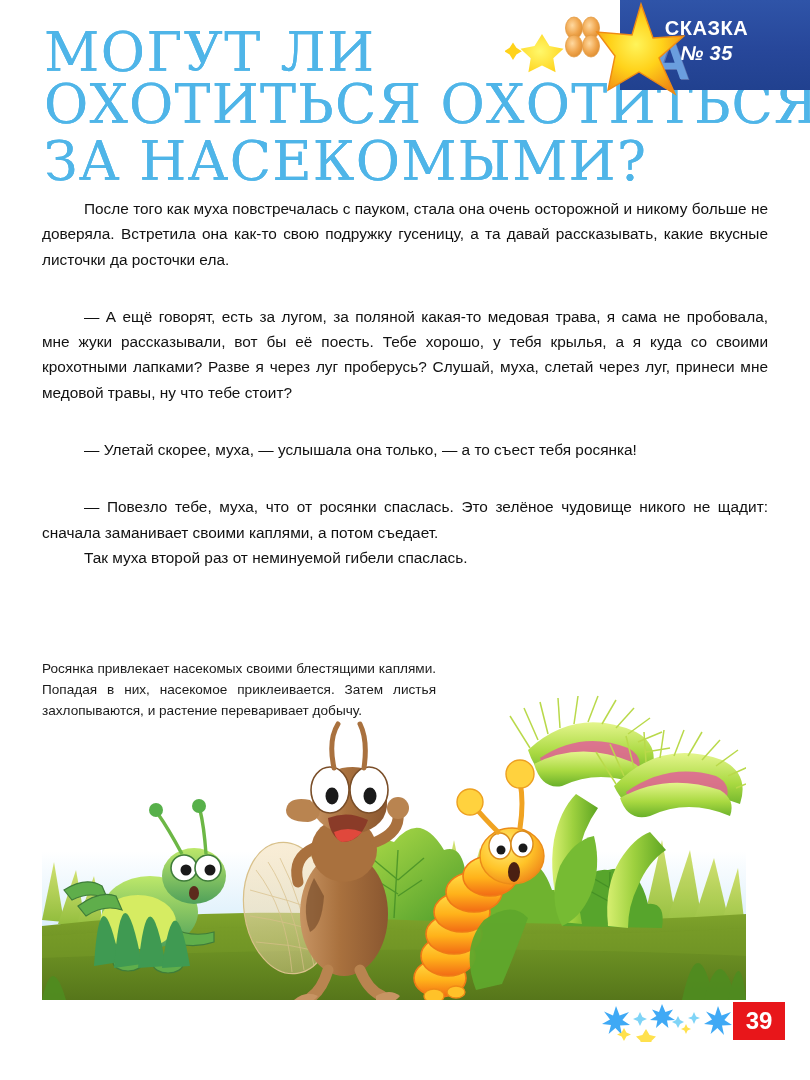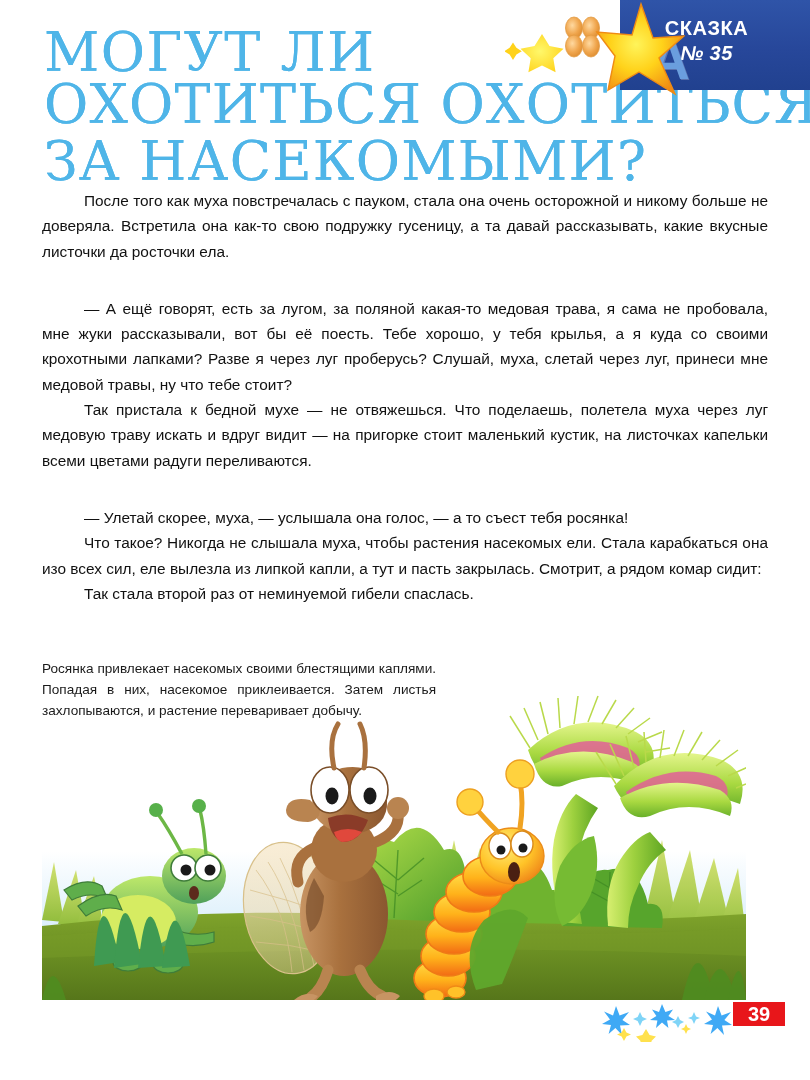"После того как муха повстречалась" .body-text { top: 188px -> 196px }
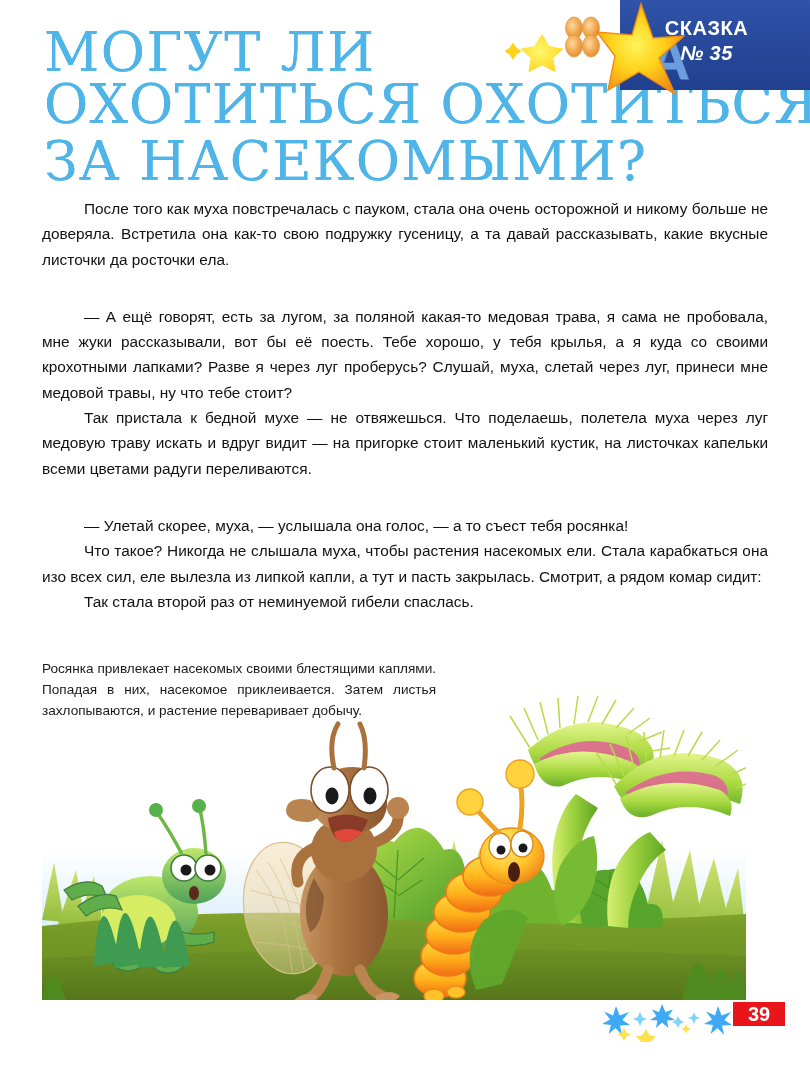"Так пристала к бедной мухе" p { html: <p>Так пристала к бедной мухе — не отвяжешься. Что поделаешь, полетела муха через луг медовую траву искать и вдруг видит — на пригорке стоит маленький кустик, на листочках капельки всеми цветами радуги переливаются.</p> -> none }
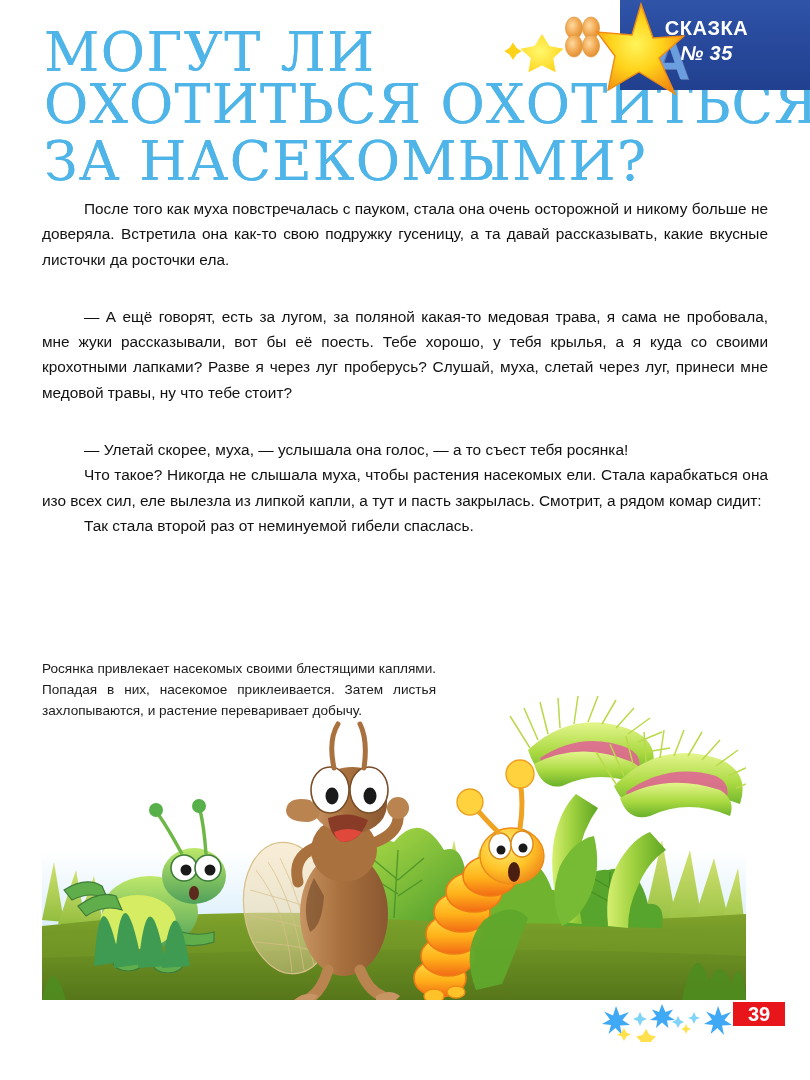"— Улетай скорее, муха, —" p.dash { text: голос -> только }
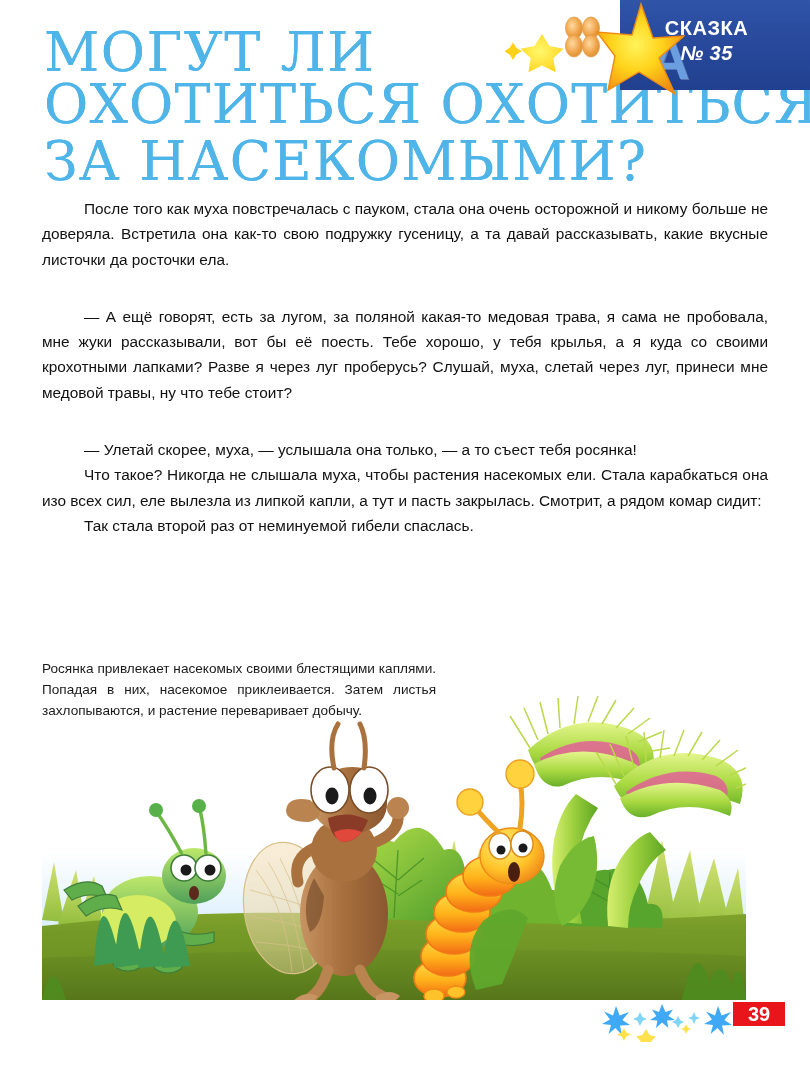"Что такое? Никогда не слышала" p { html: <p>Что такое? Никогда не слышала муха, чтобы растения насекомых ели. Стала карабкаться она изо всех сил, еле вылезла из липкой капли, а тут и пасть закрылась. Смотрит, а рядом комар сидит:</p> -> none }
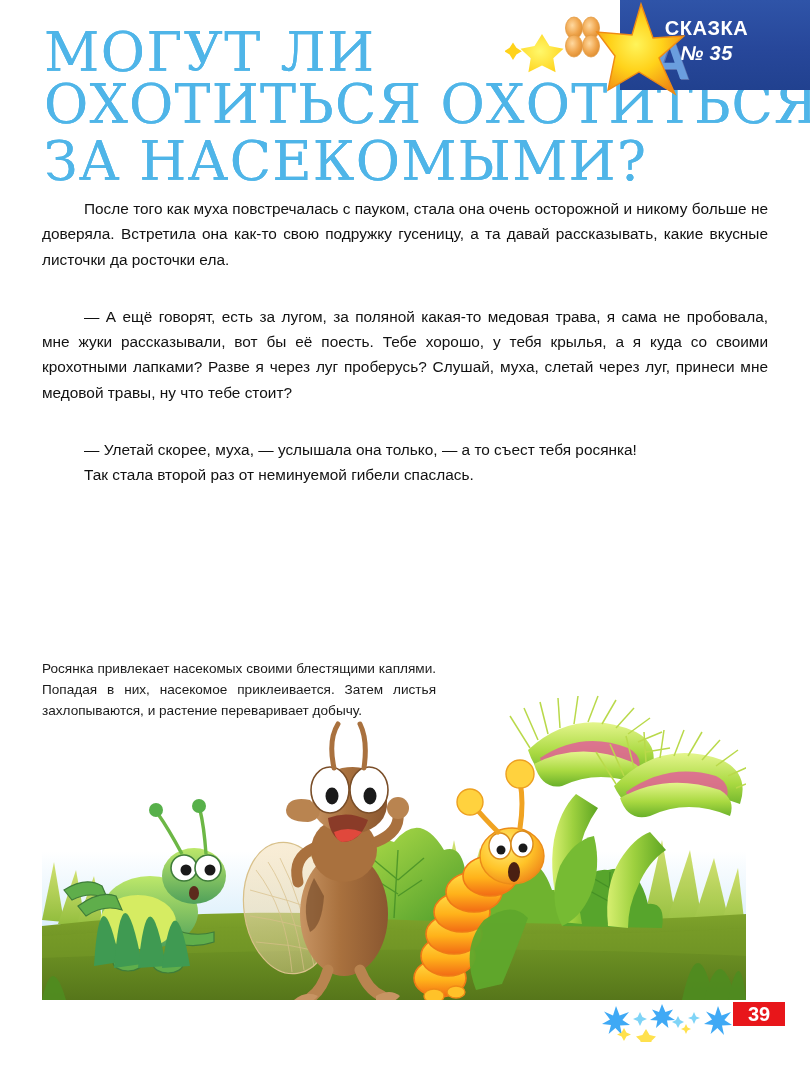"— Повезло тебе, муха, что" p.dash { html: none -> <p>— Повезло тебе, муха, что от росянки спаслась. Это зелёное чудовище никого не щадит: сначала заманивает своими каплями, а потом съедает.</p> }
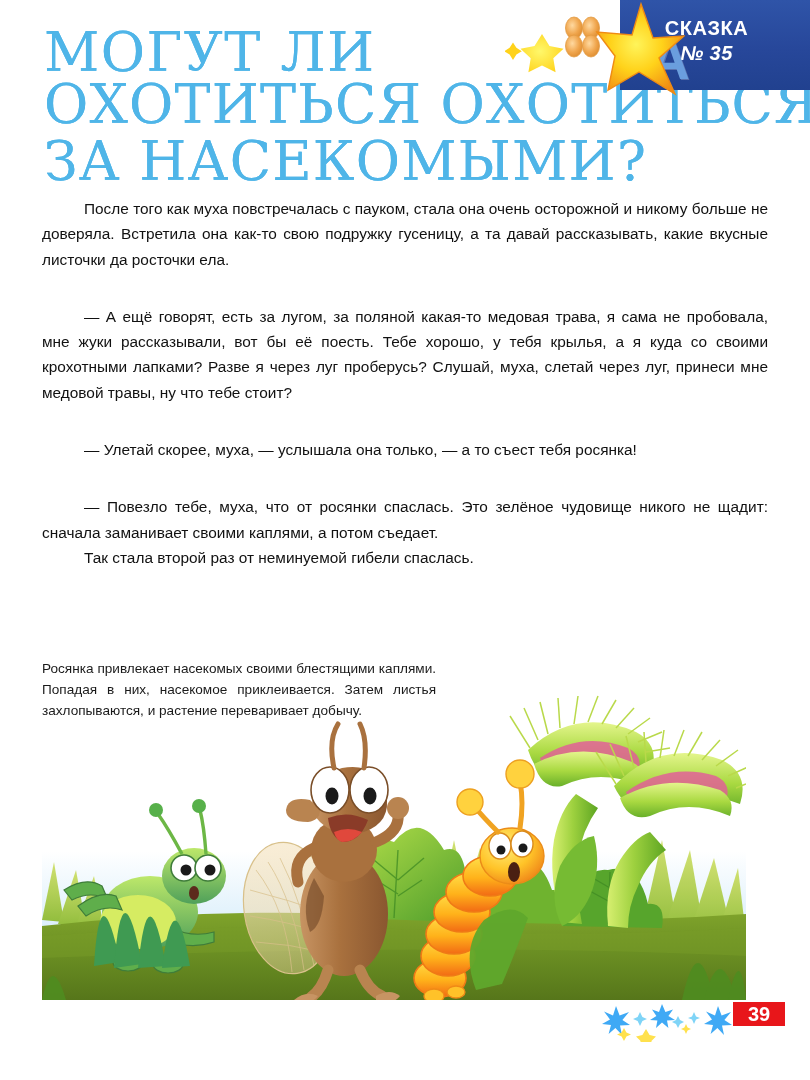"Так стала второй раз от" p { text: стала -> муха }
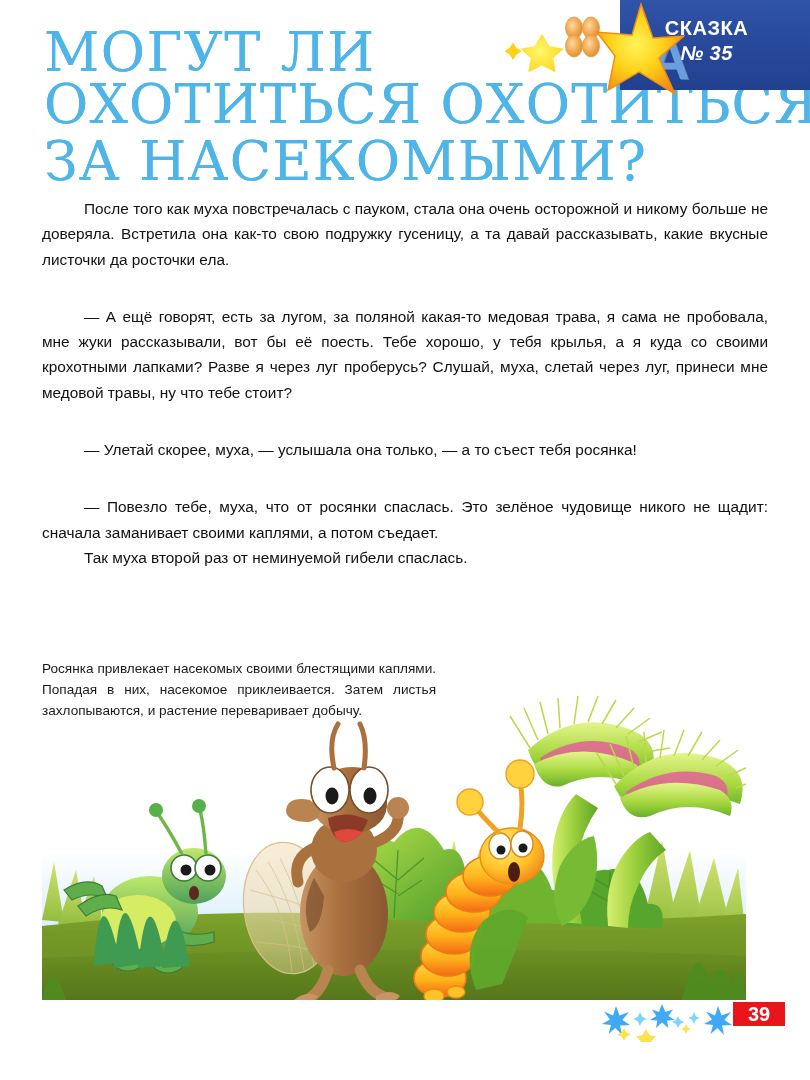"39" .page-number { font-size: 20px -> 24px; height: 24px -> 38px }
